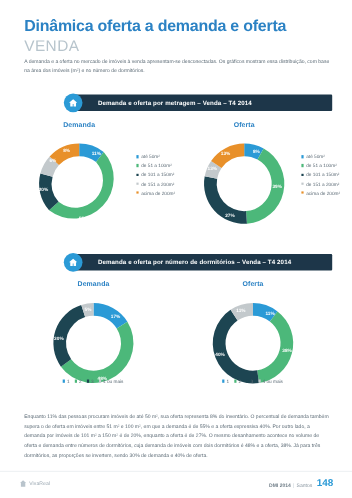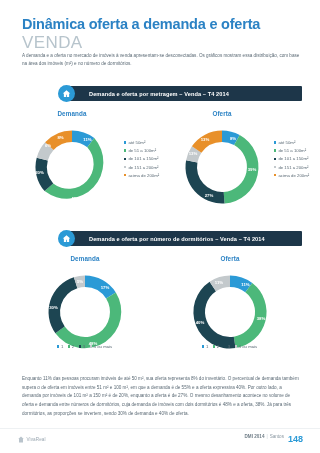"VENDA" .subtitle { font-size: 17px -> 14px }
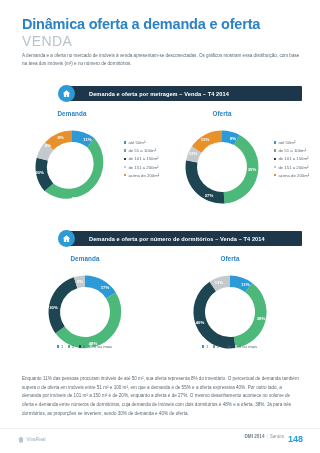"148" .foot-right { align-items: flex-start -> flex-end }
